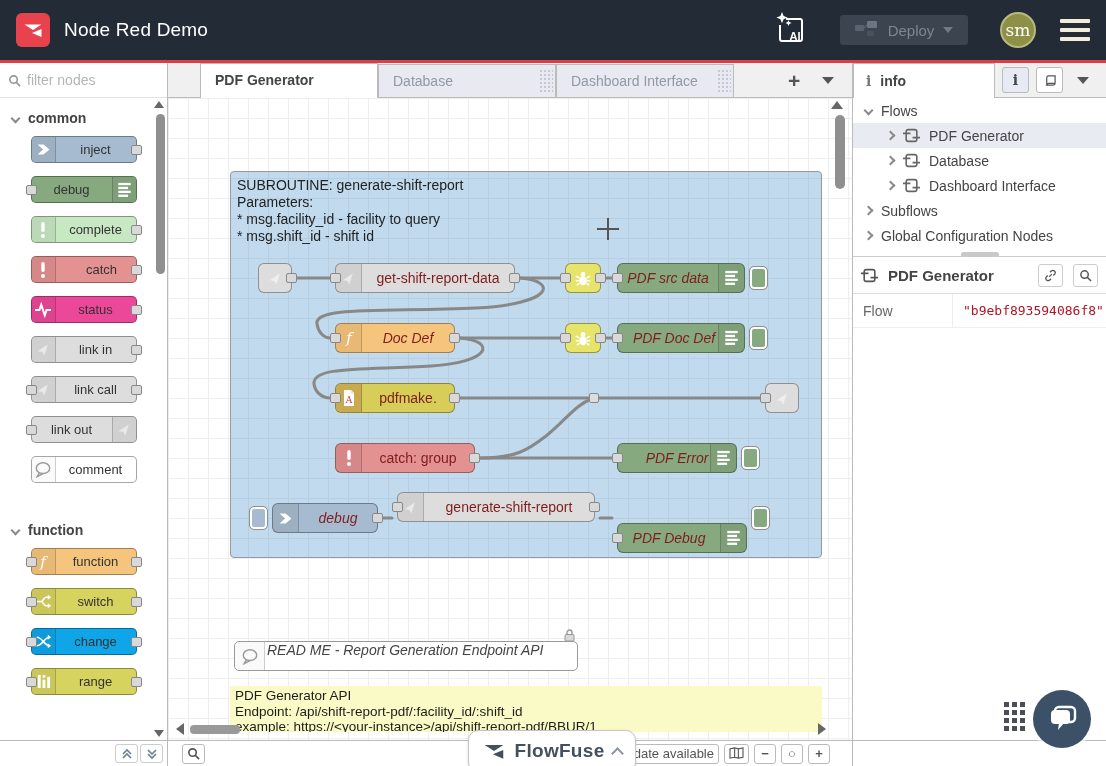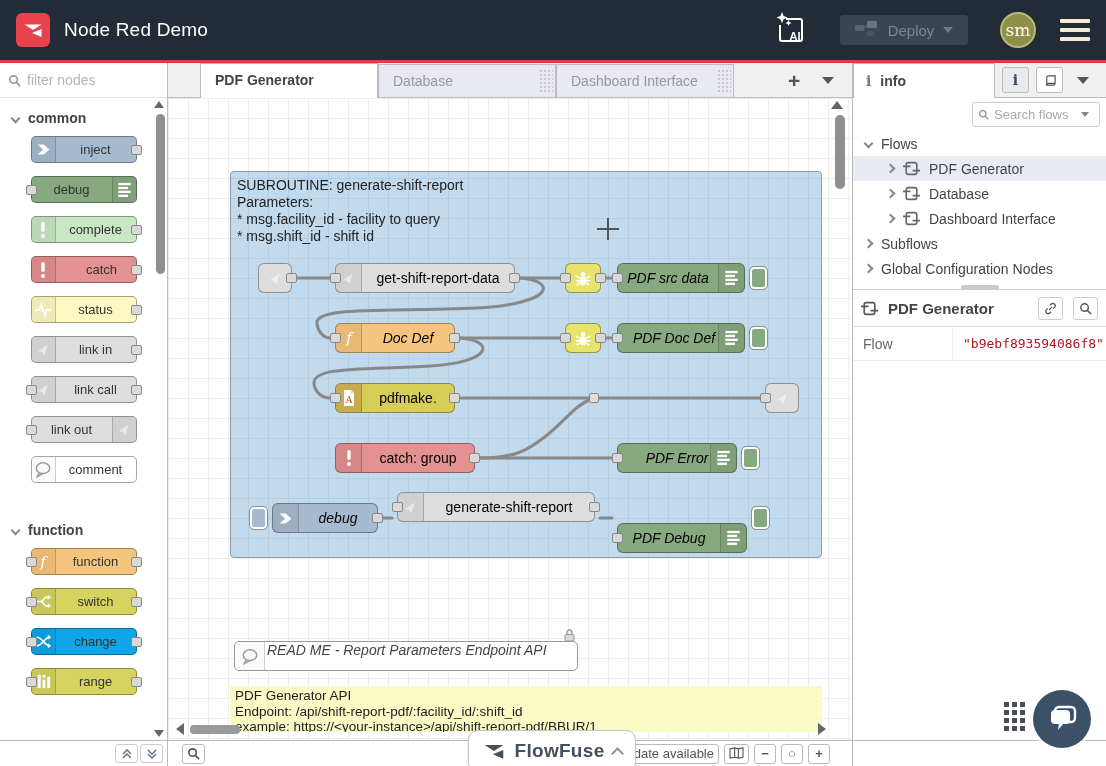"Search flows" div.sb-search-row { html: <div> <div> <svg> <circle></circle> <path></path> </svg> <input> <span></span> </div> </div> -> none }
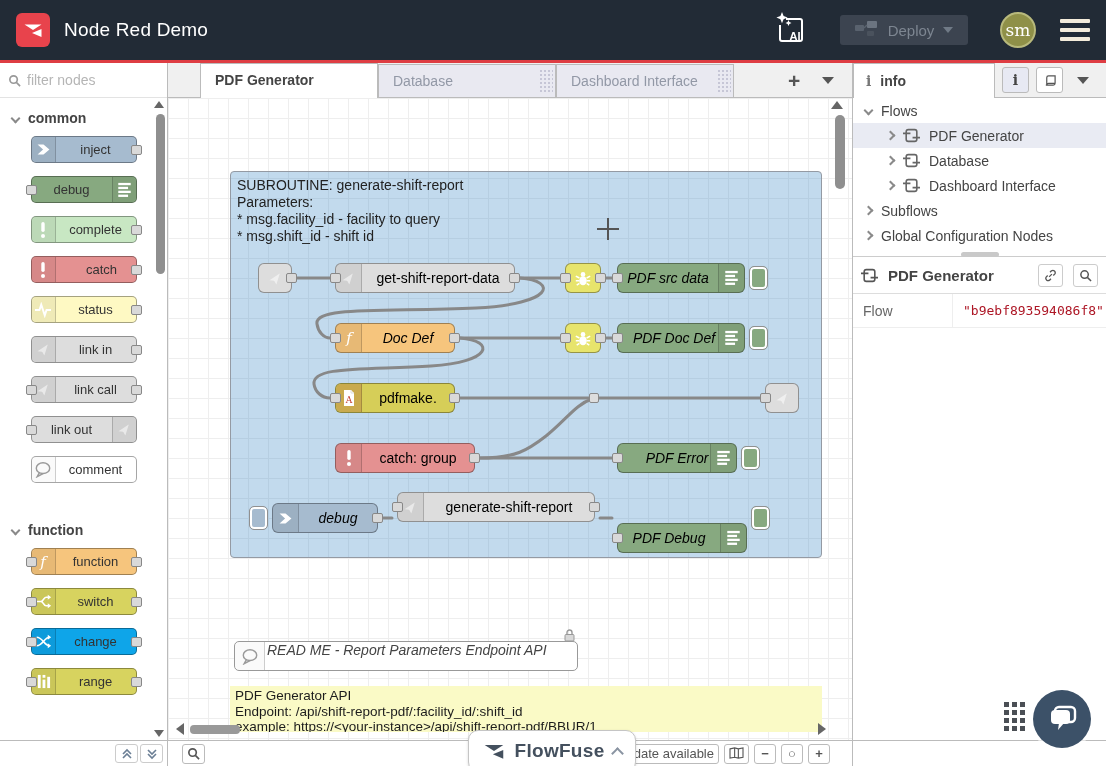"get-shift-report-data" .cnode { color: #000000 -> #7f1d1d }
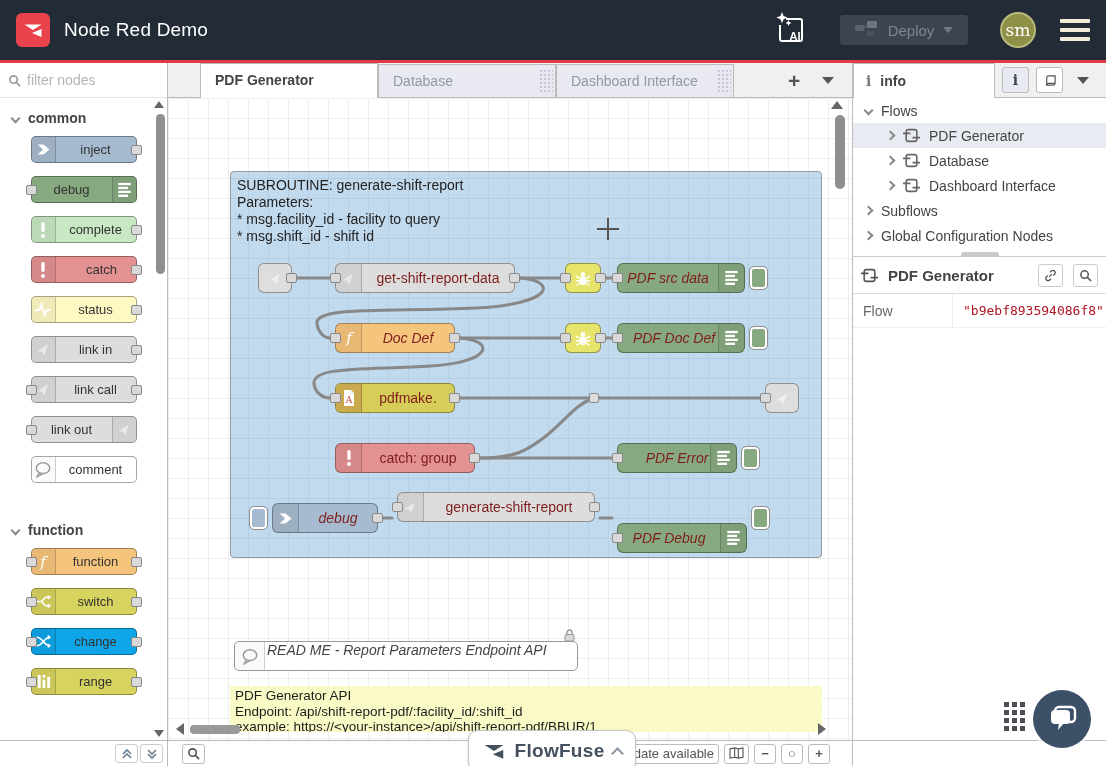"status" div.pnode { background: #fef9c3 -> #ec4899 }
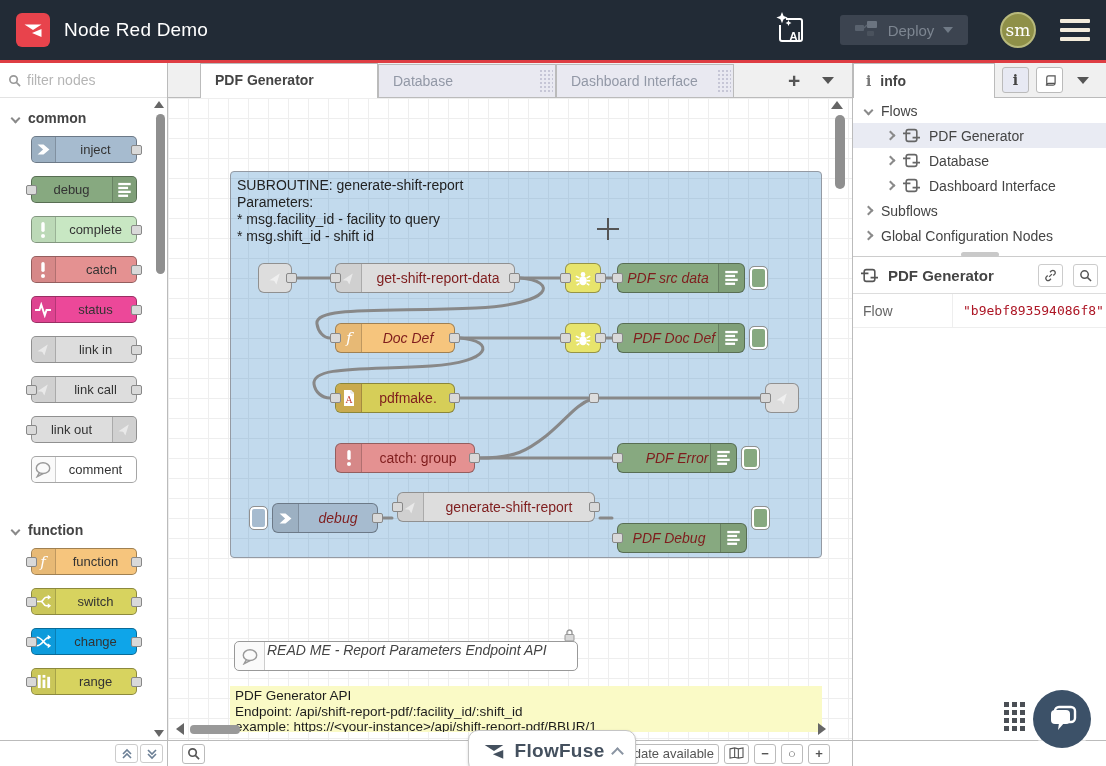"READ ME - Report Parameters" span.nlabel { text: Parameters -> Generation }
